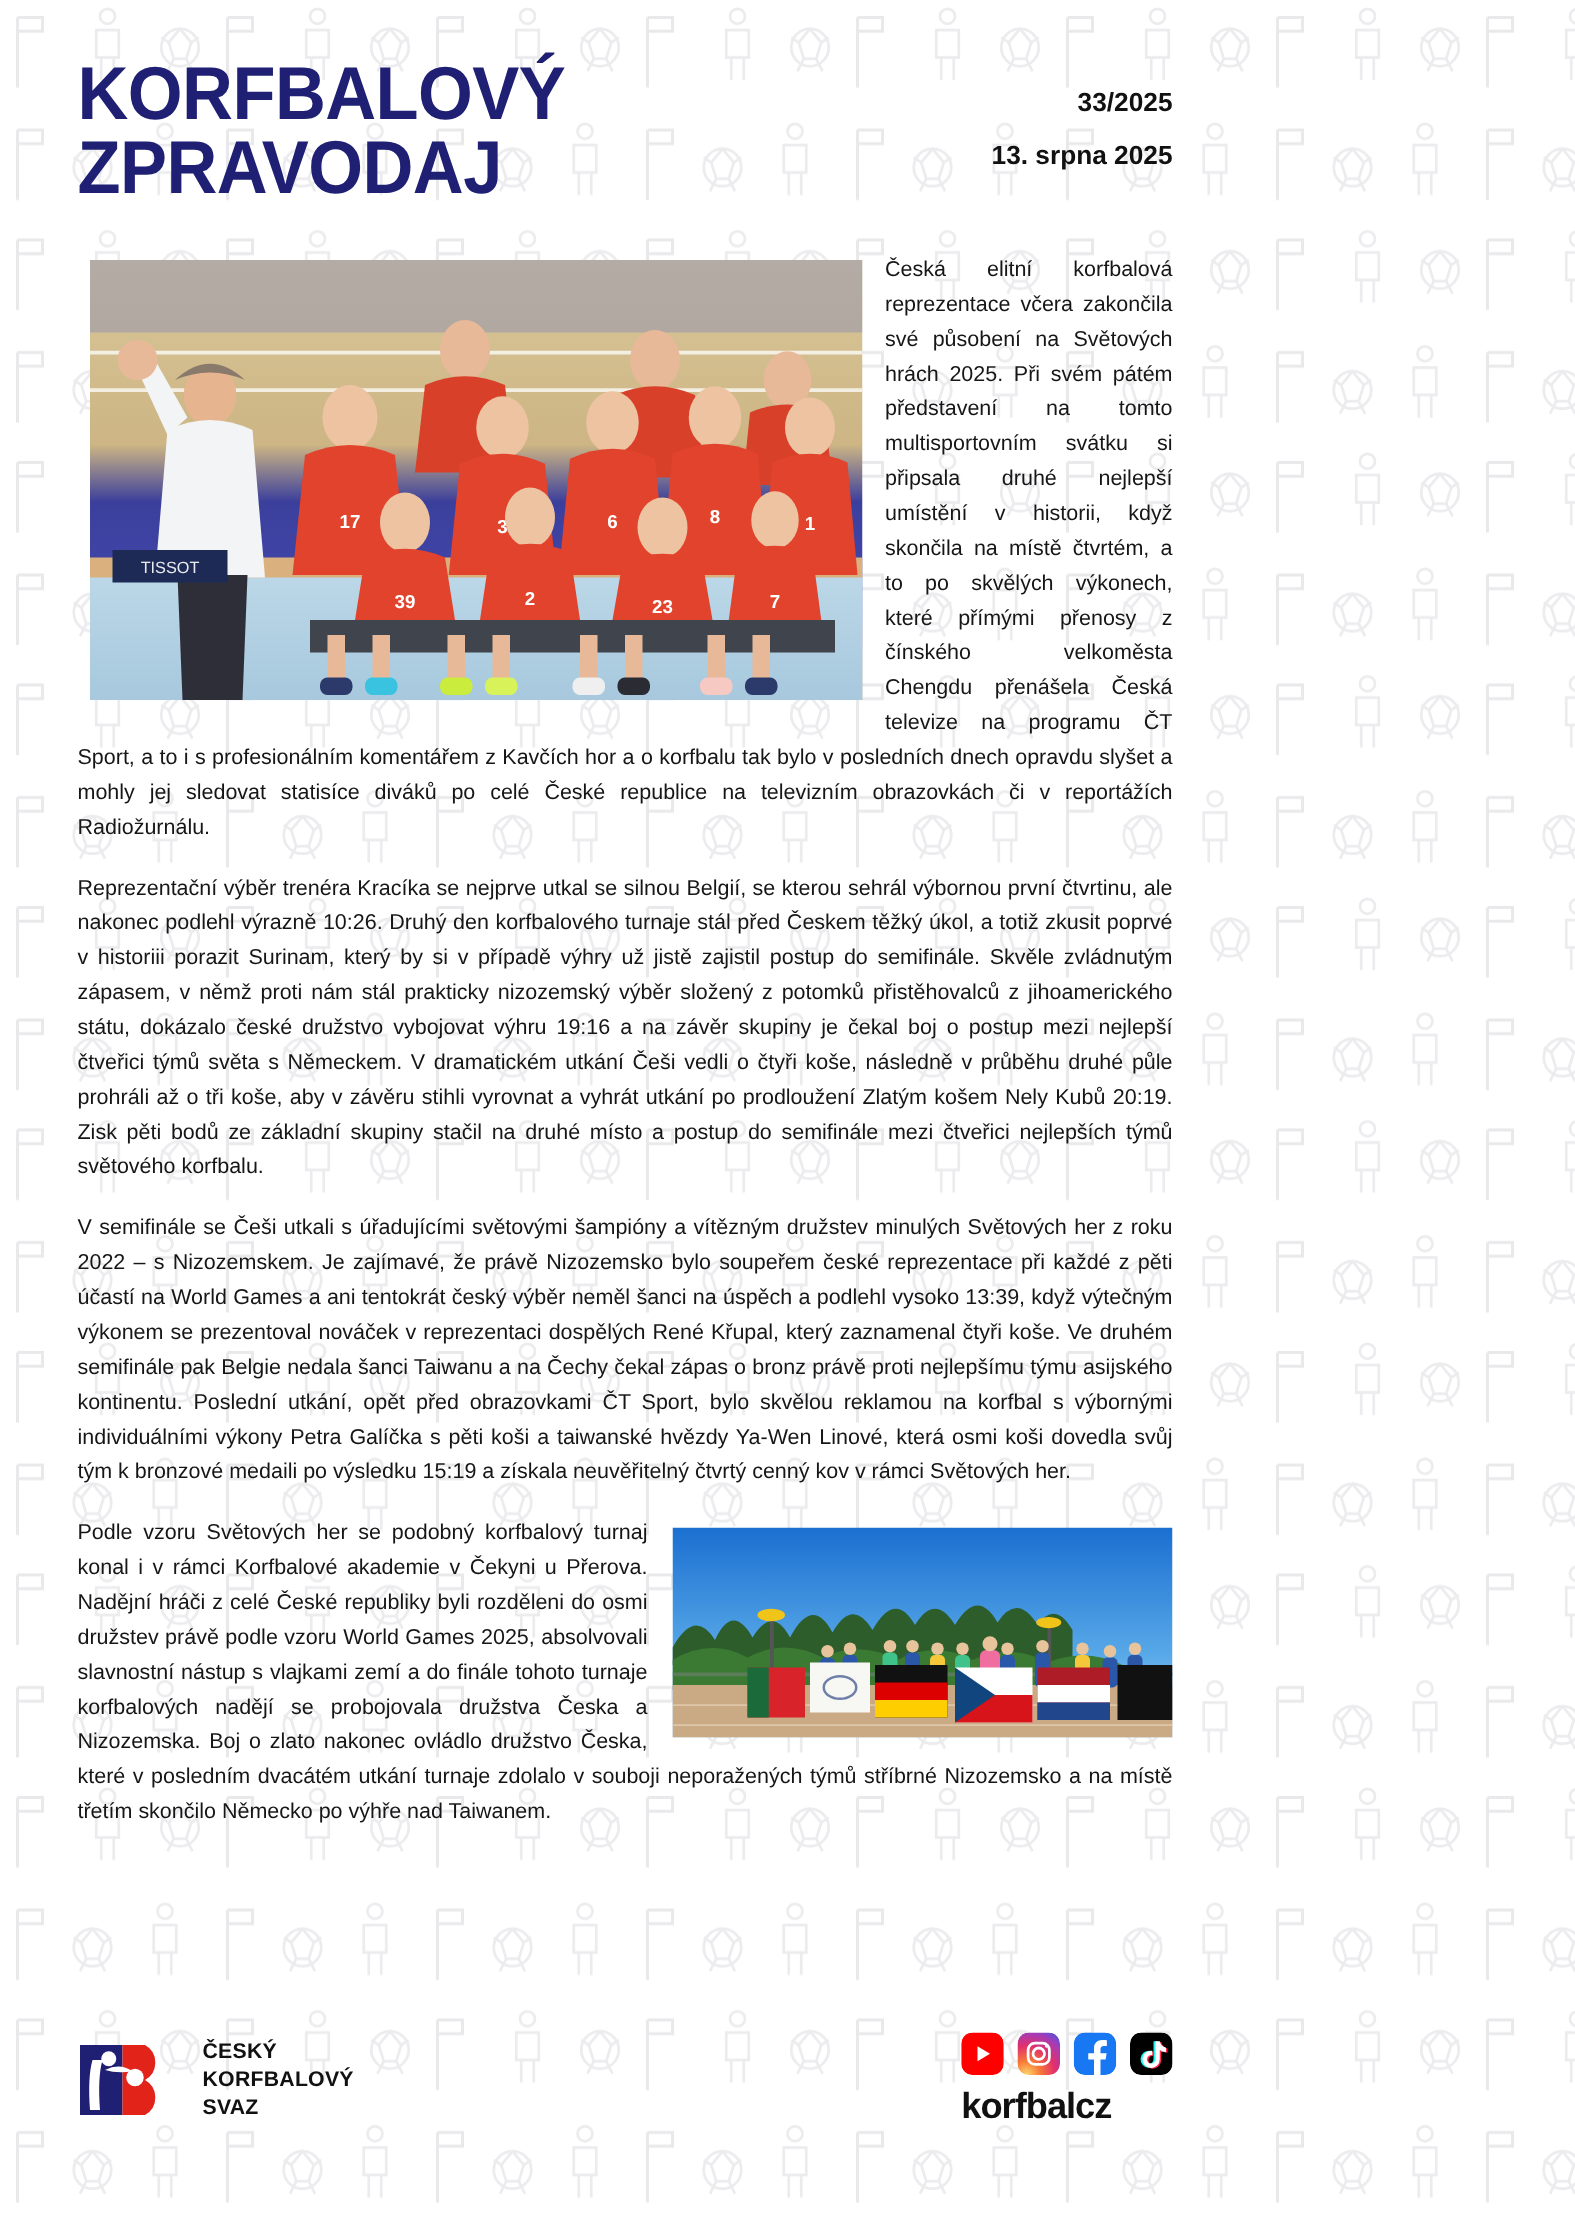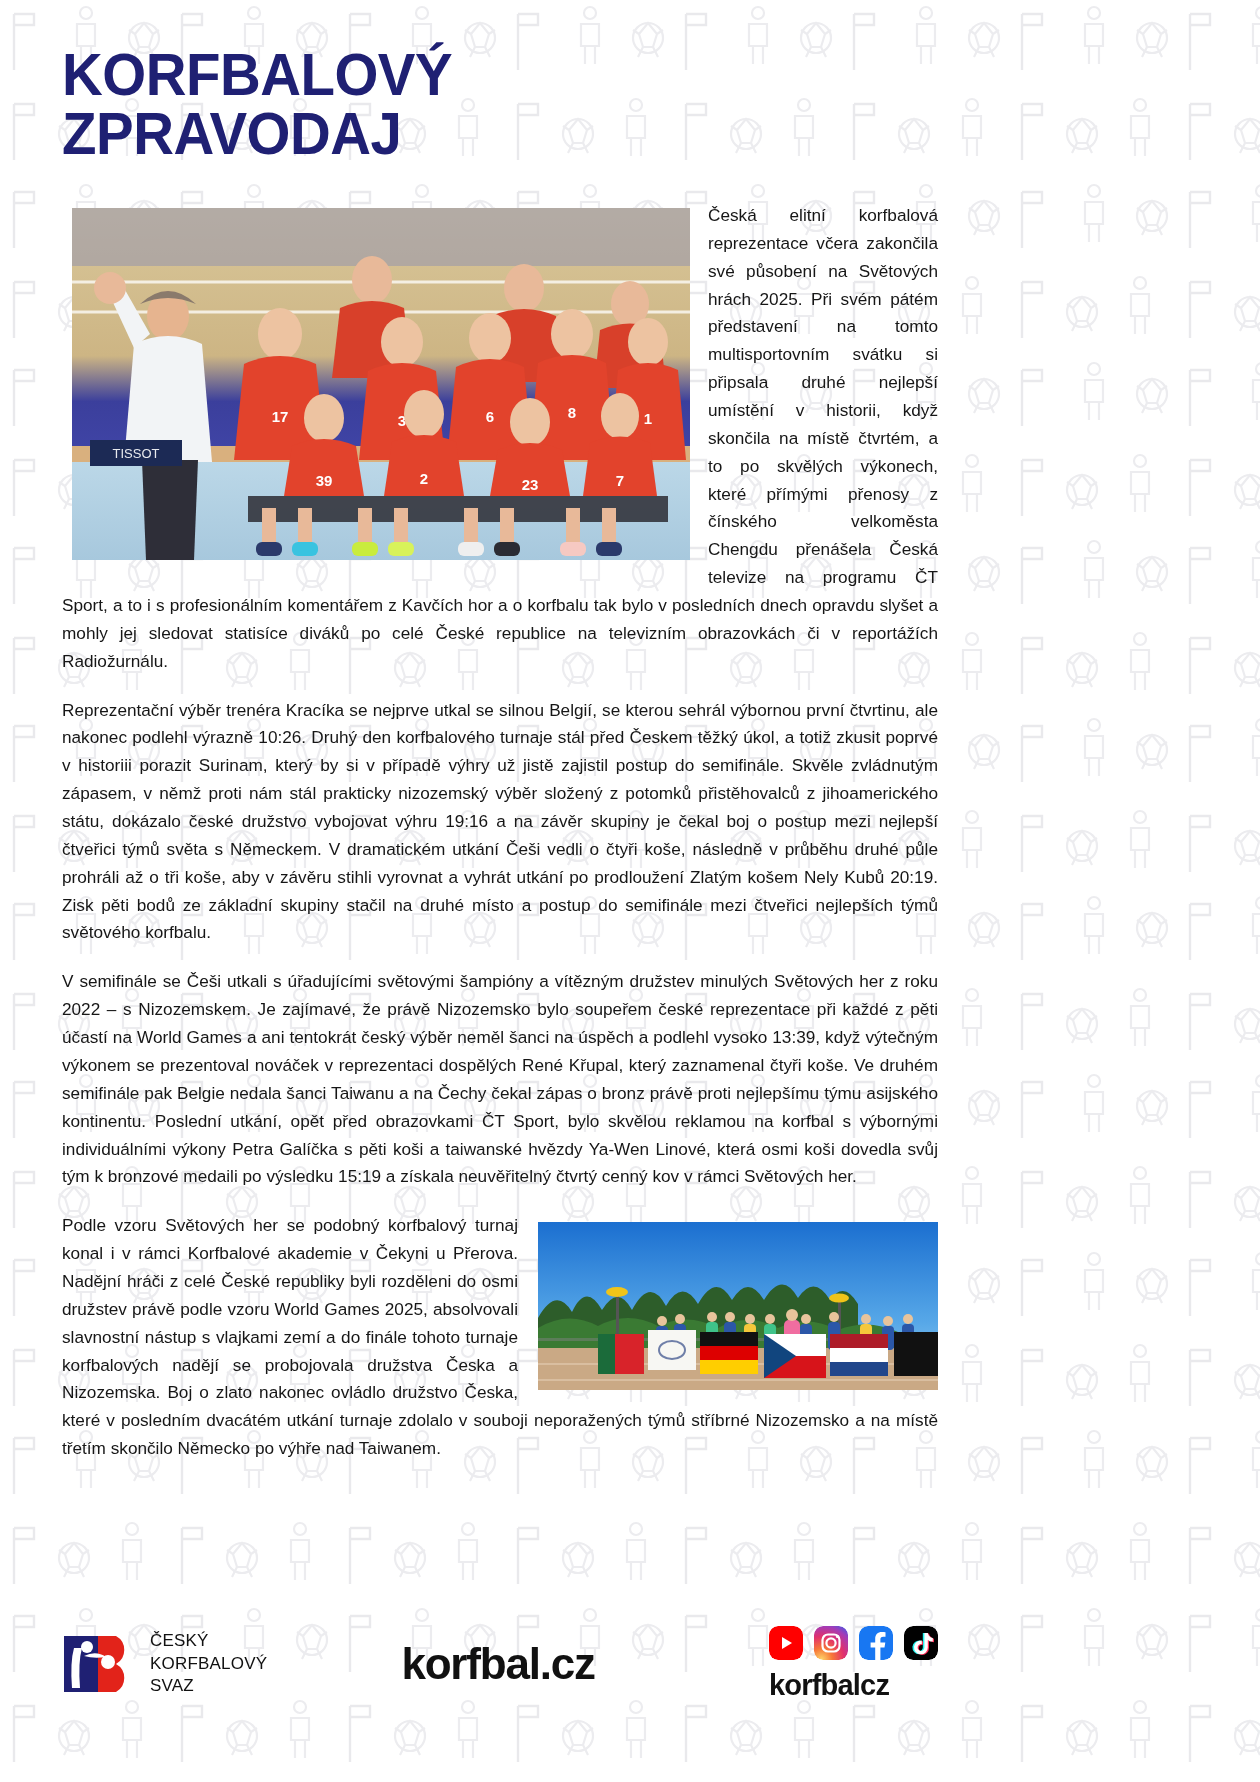"33/2025" div.issue-block { html: none -> <div> <div>33/2025</div> <div>13. srpna 2025</div> </div> }
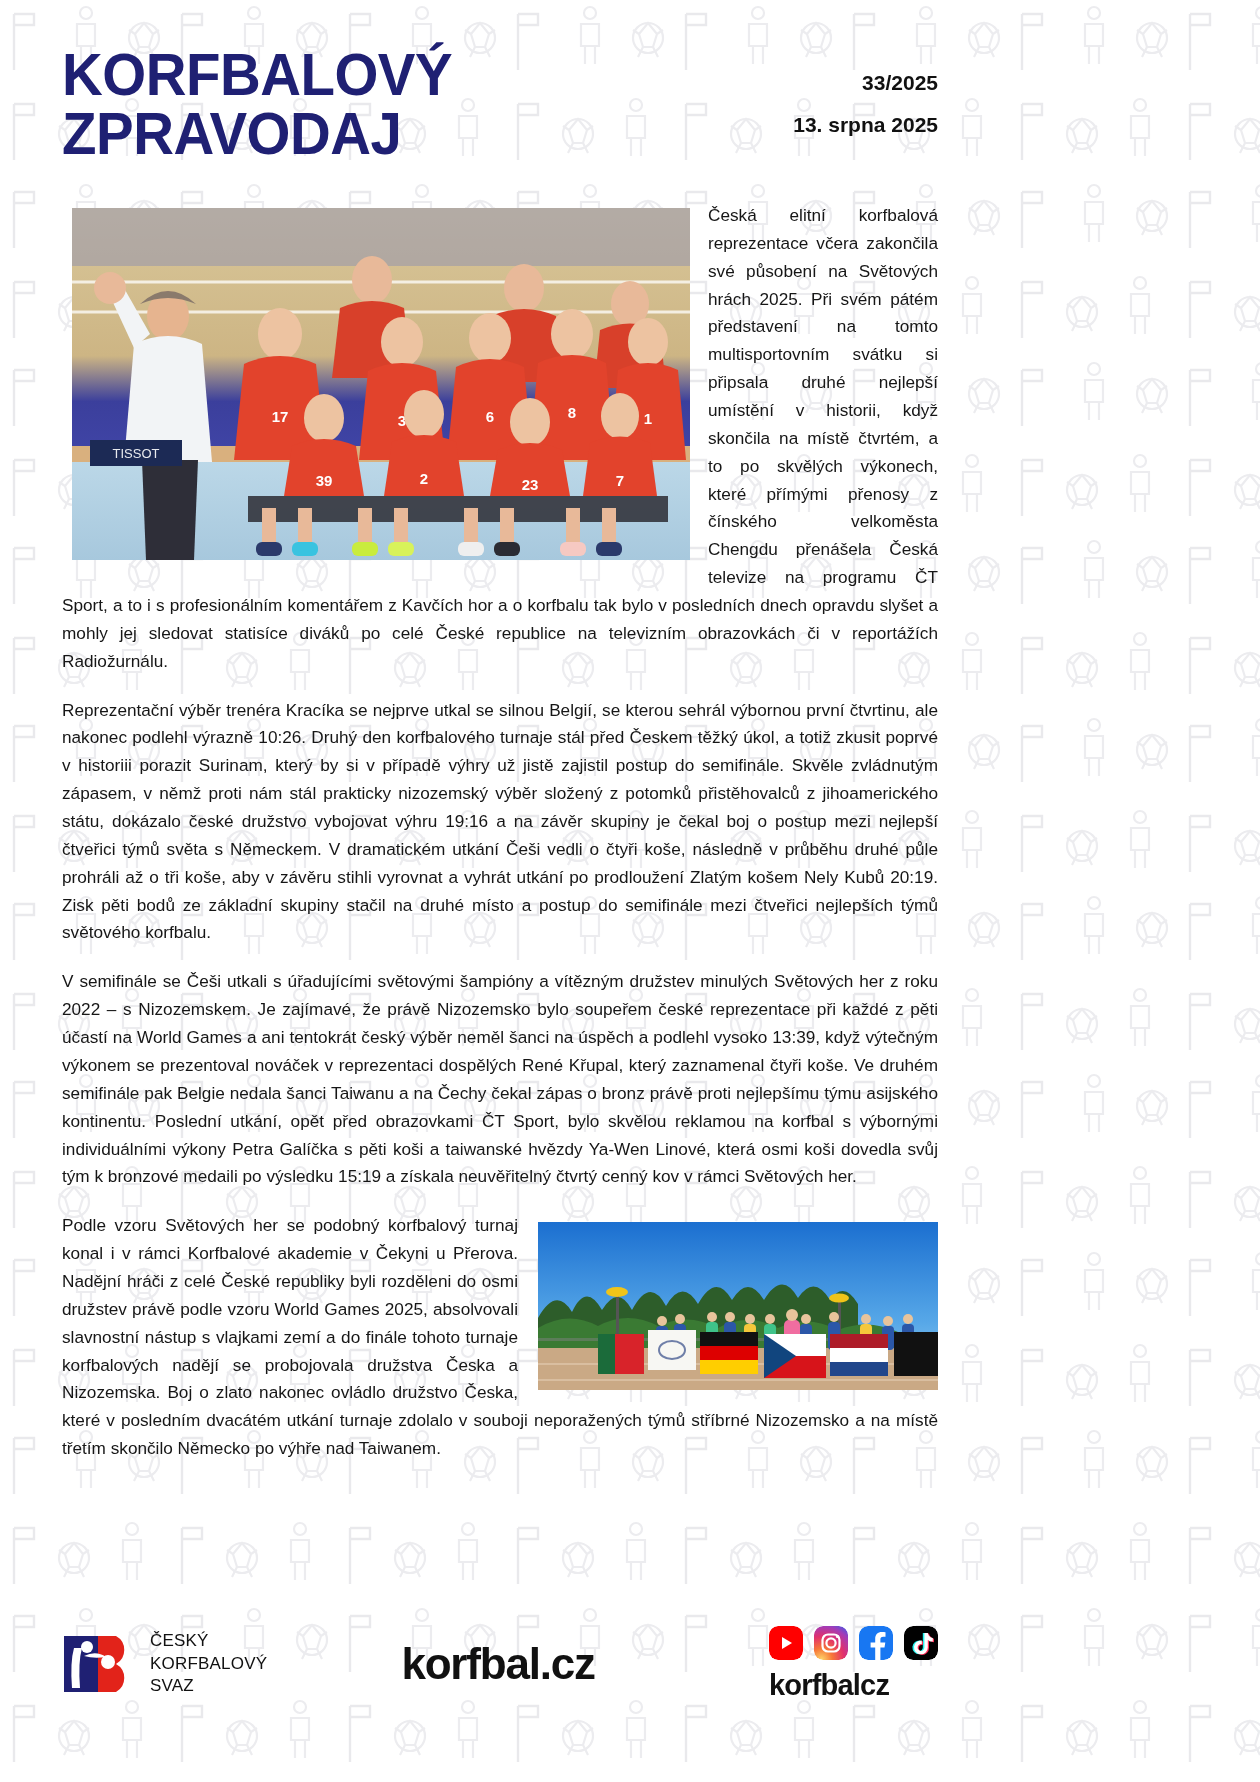"ČESKÝ" .ckz-text { font-weight: normal -> bold; margin-left: none -> 12px }
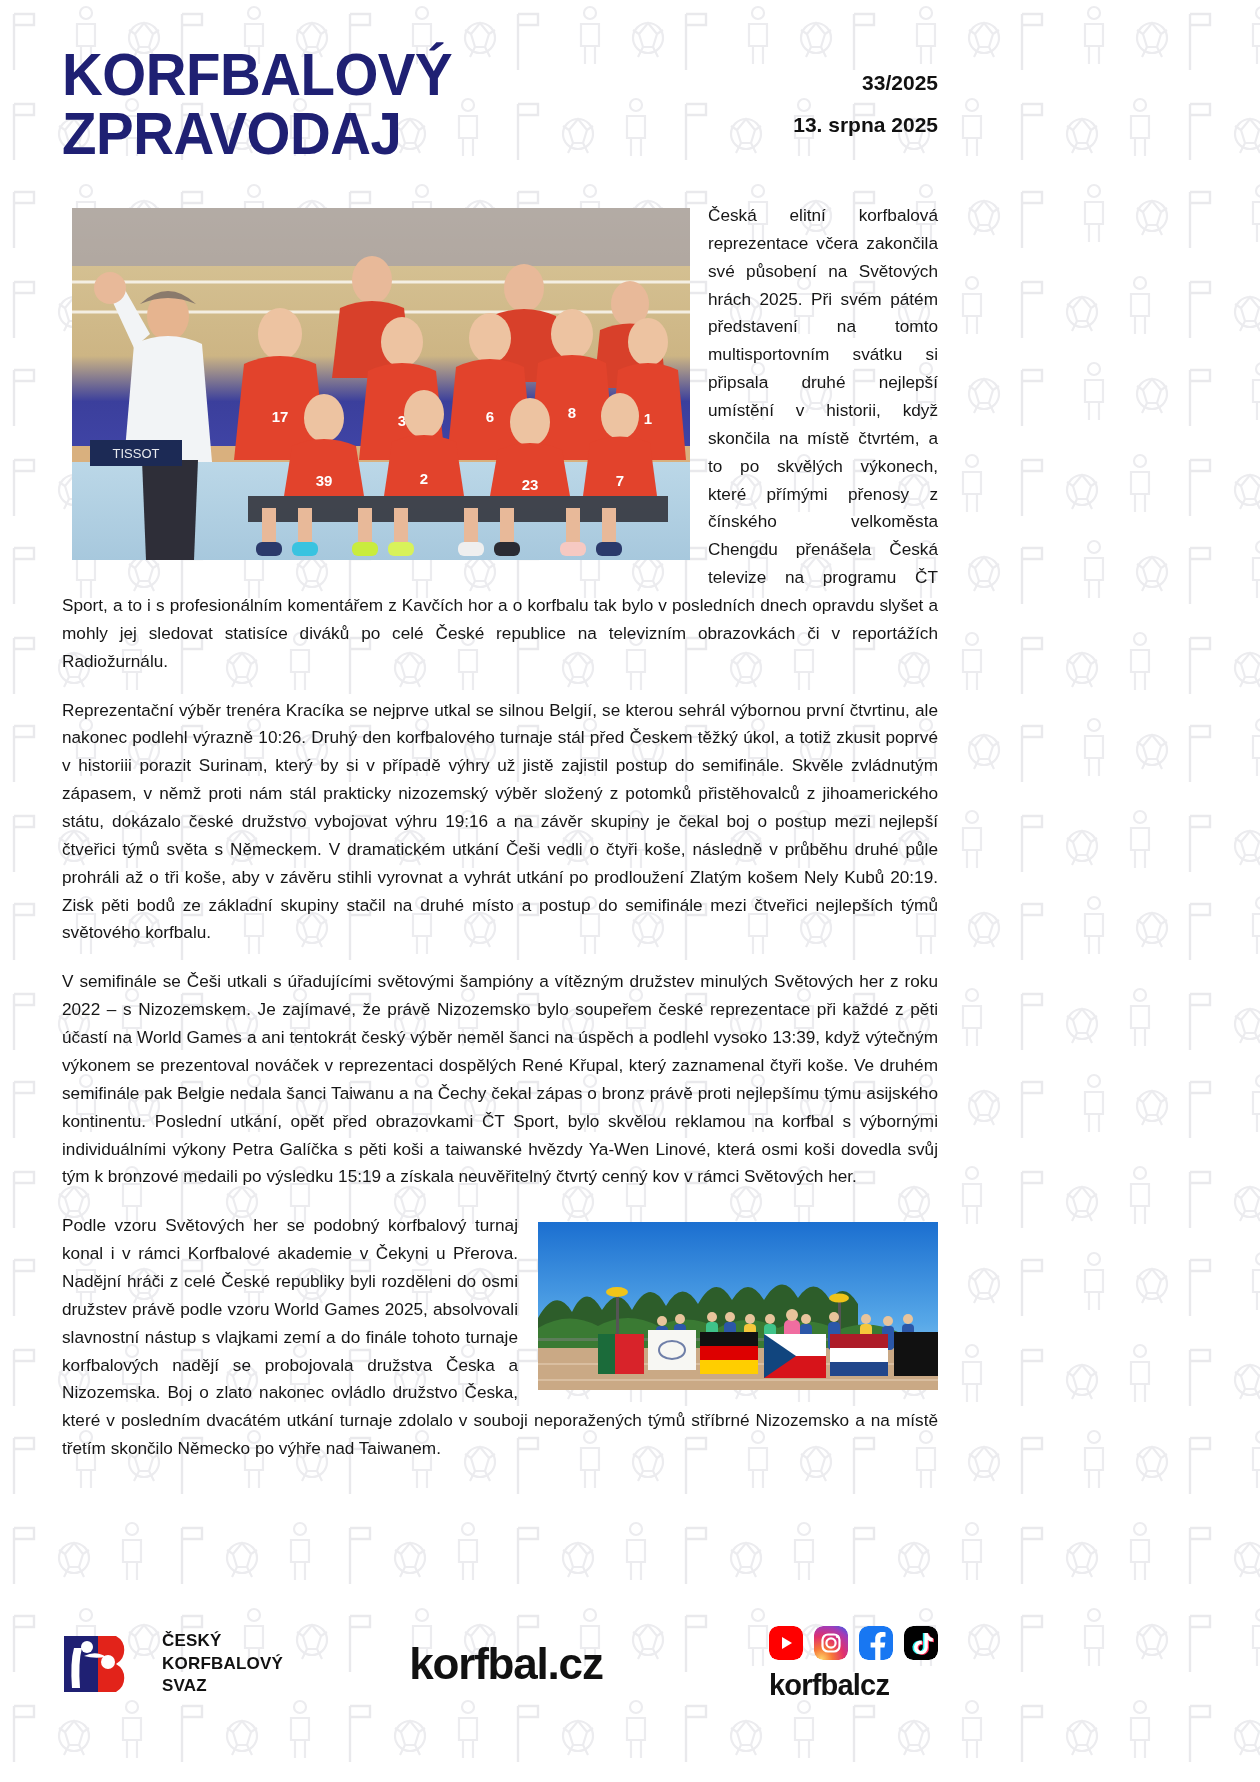"korfbal.cz" div.footer-center { html: <div>korfbal.cz</div> -> none }
